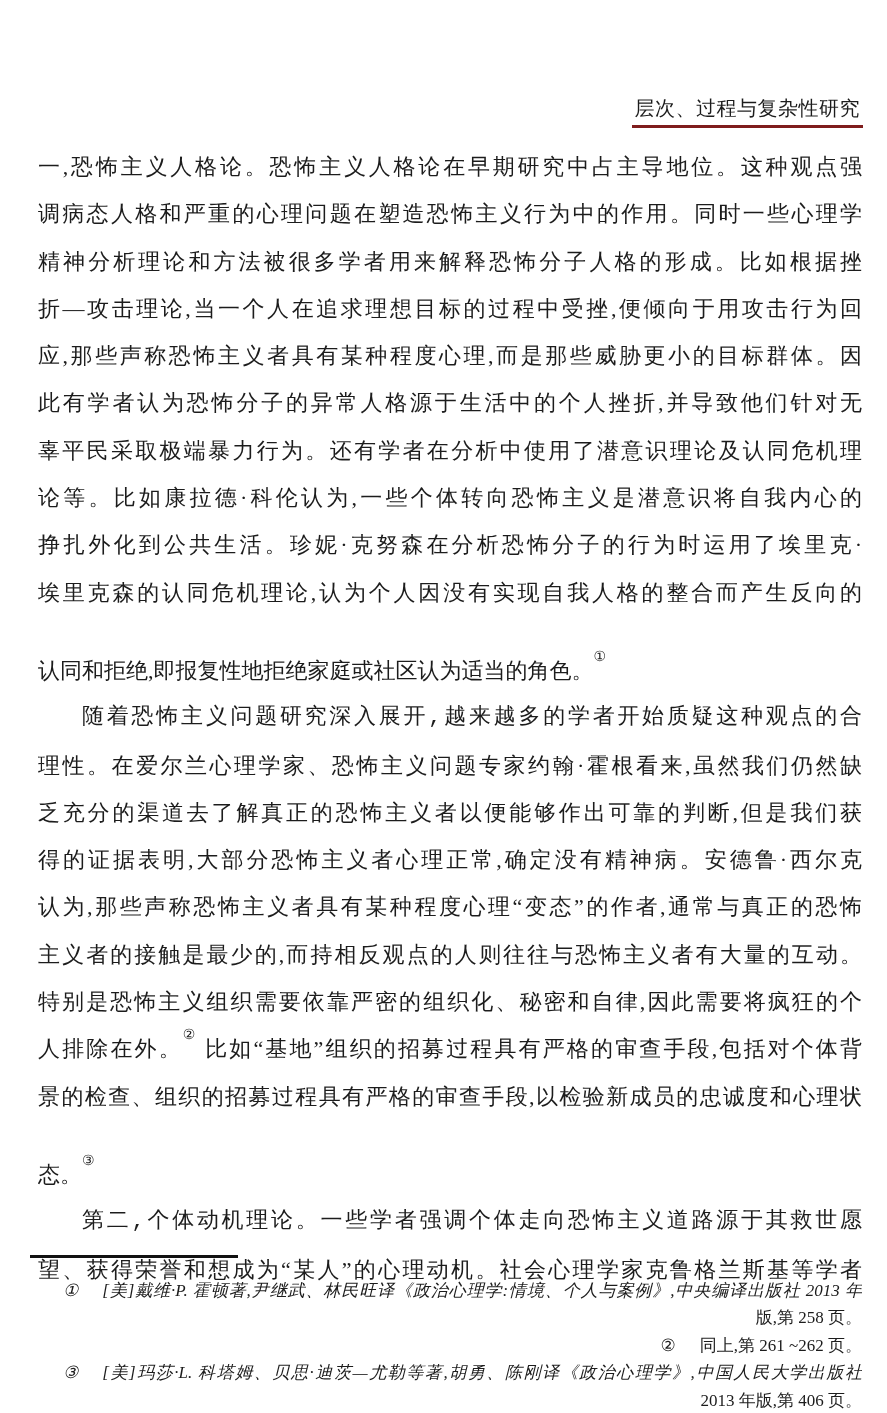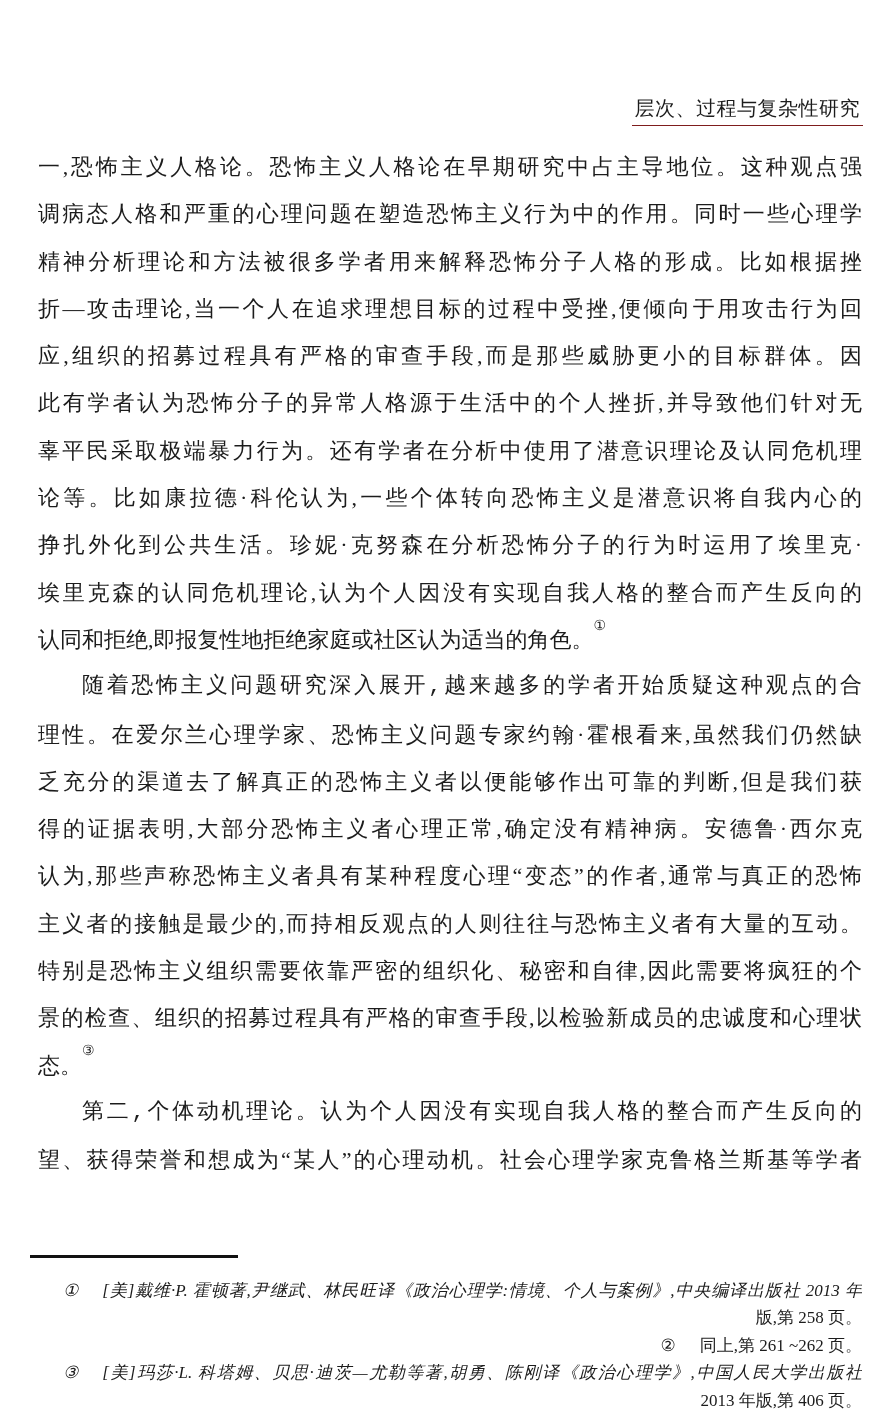"层次、过程与复杂性研究" .header { border-bottom: 1px solid #7f1d1d -> 3px solid #7f1d1d }
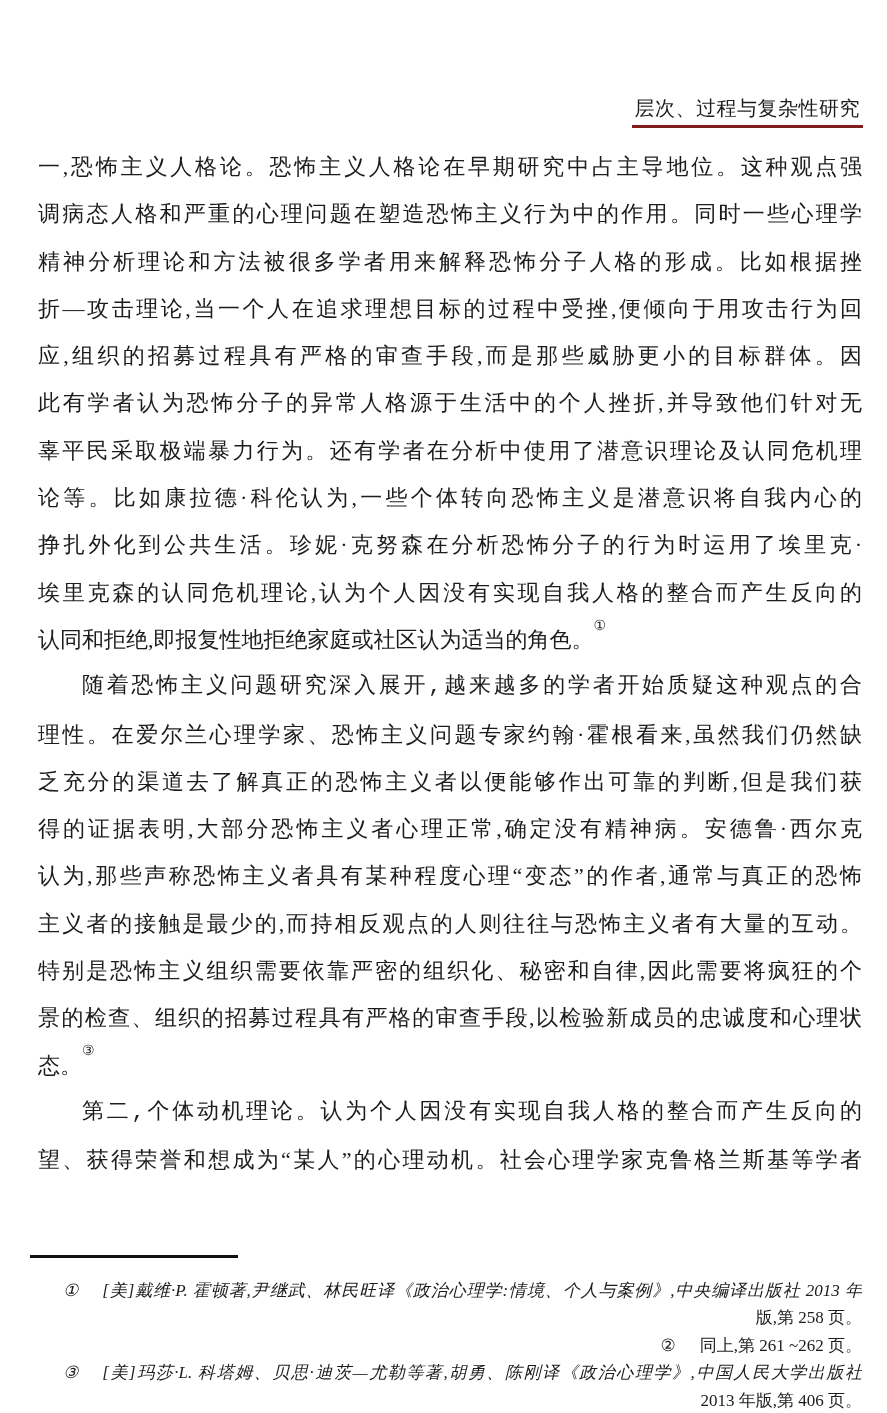"应,组织的招募过程具有严格的审查手段,而是那些威胁更小的目标群体。因" span { text: ,组织的招募过程具有严格的审查手段 -> ,那些声称恐怖主义者具有某种程度心理 }
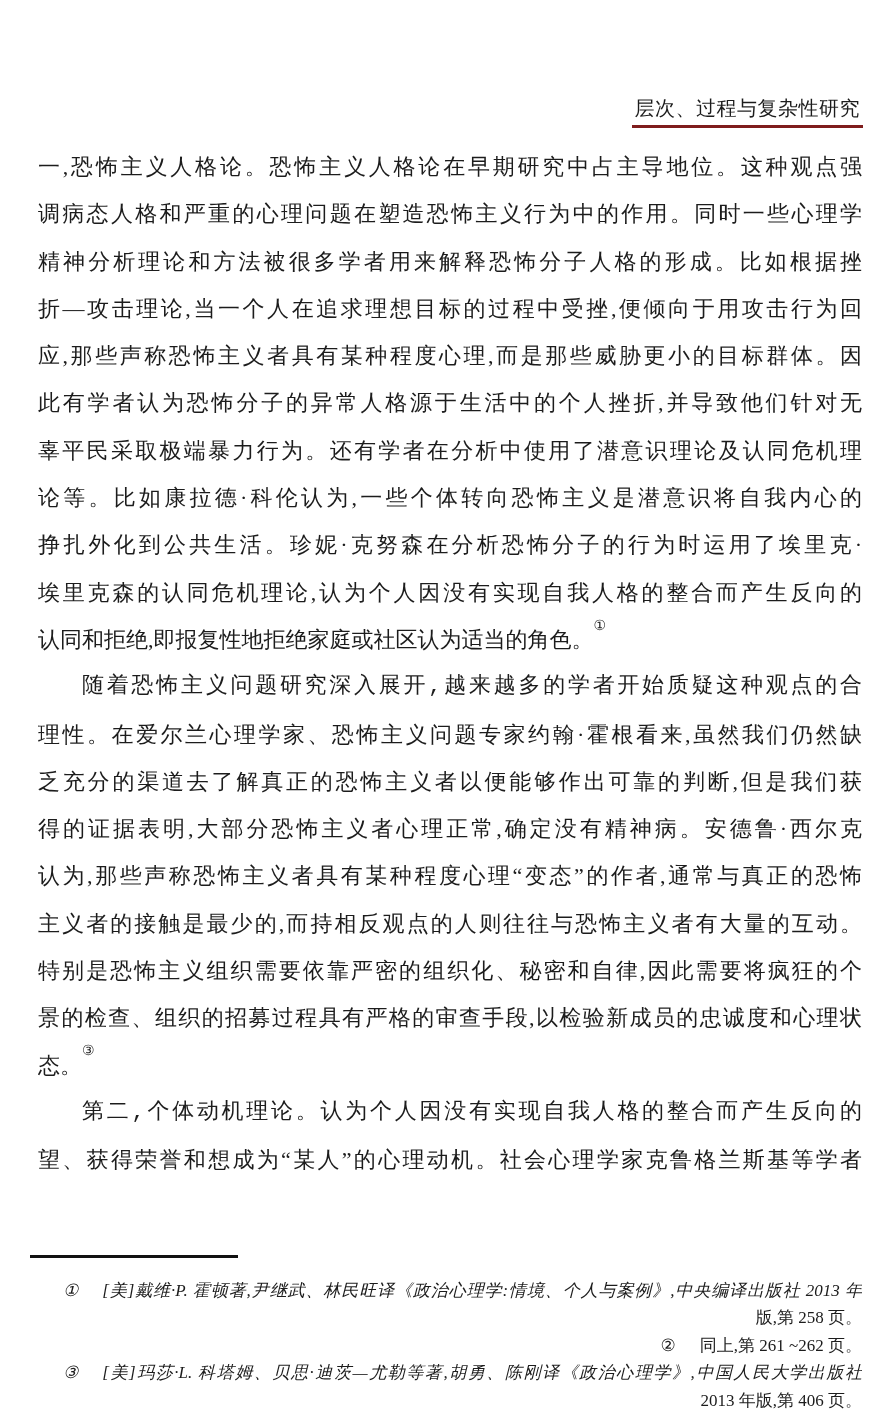"认同和拒绝,即报复性地拒绝家庭或社区认为适当的角色。①" .line.end { margin-top: none -> 31px }
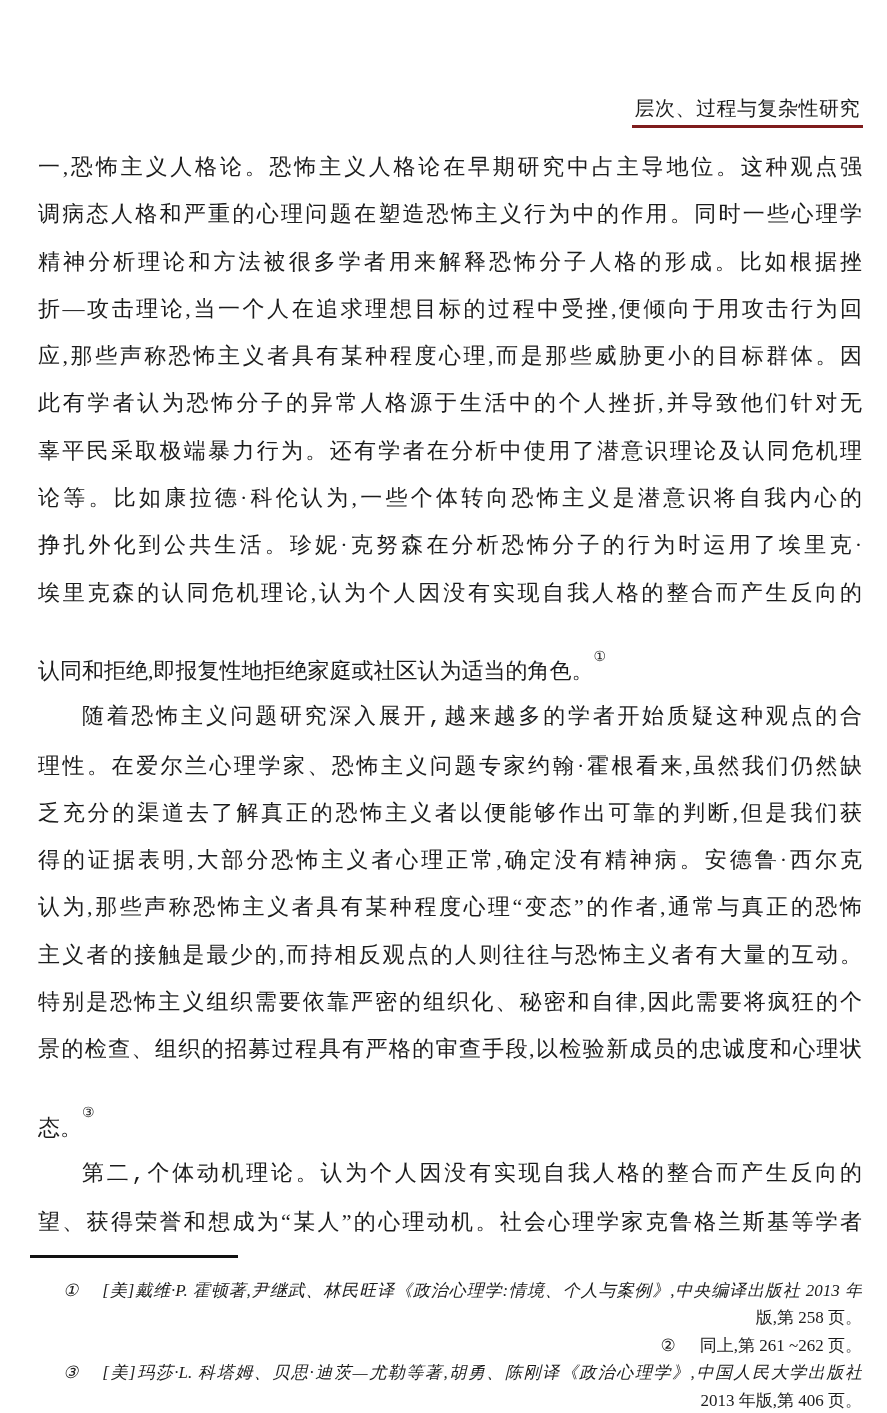"人排除在外。② 比如“基地”组织的招募过程具有严格的审查手段,包括对个体背" div.line { html: none -> <div><span>人排除在外。</span><sup>②</sup><span> 比如“基地”组织的招募过程具有严格的审查手段,包括对个体背</span></div> }
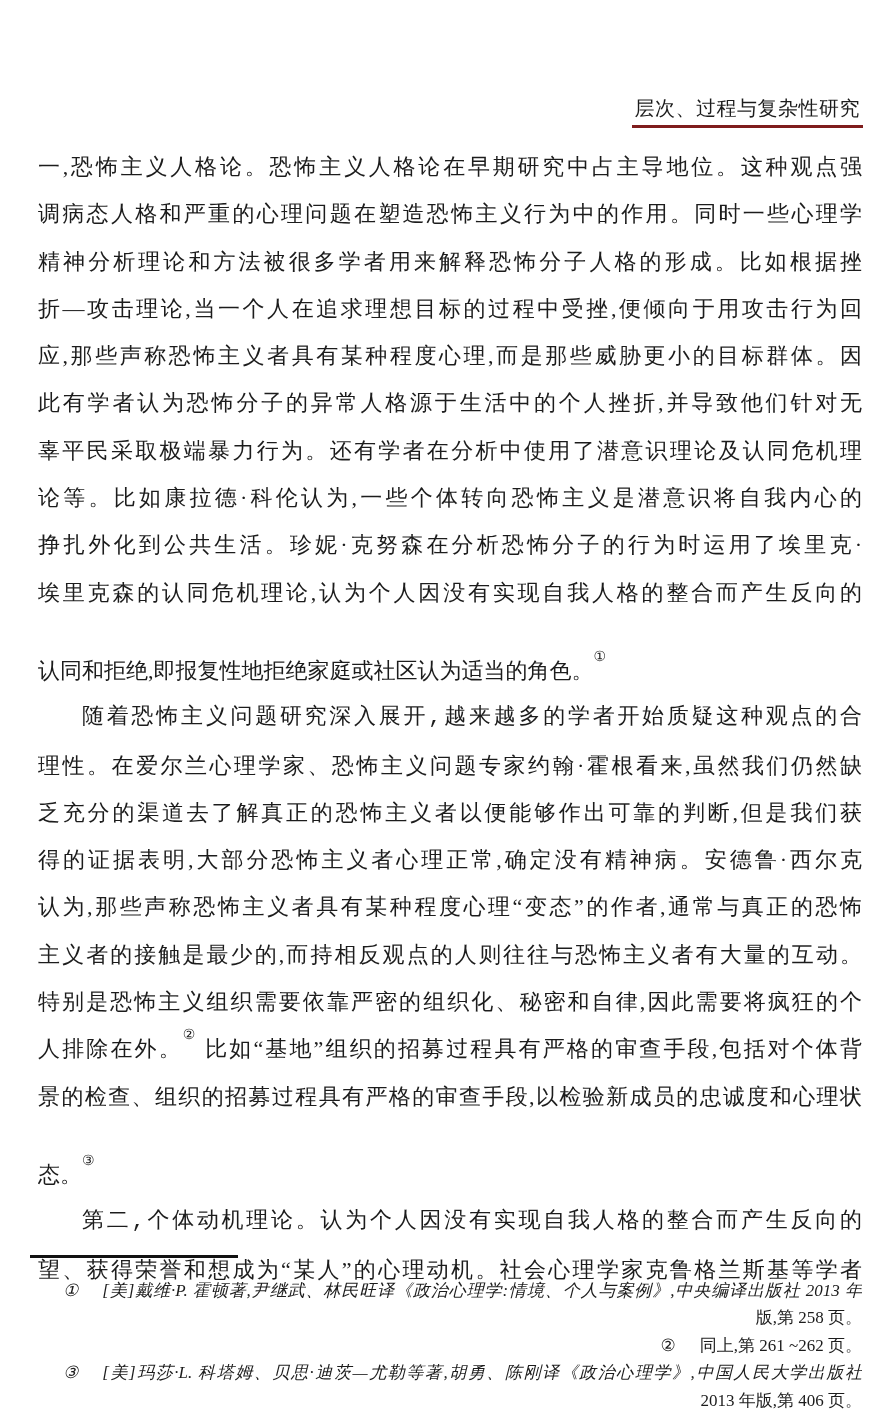"第二,个体动机理论。认为个人因没有实现自我人格的整合而产生反向的" span { text: 认为个人因没有实现自我人格的整合而产生反向的 -> 一些学者强调个体走向恐怖主义道路源于其救世愿 }
